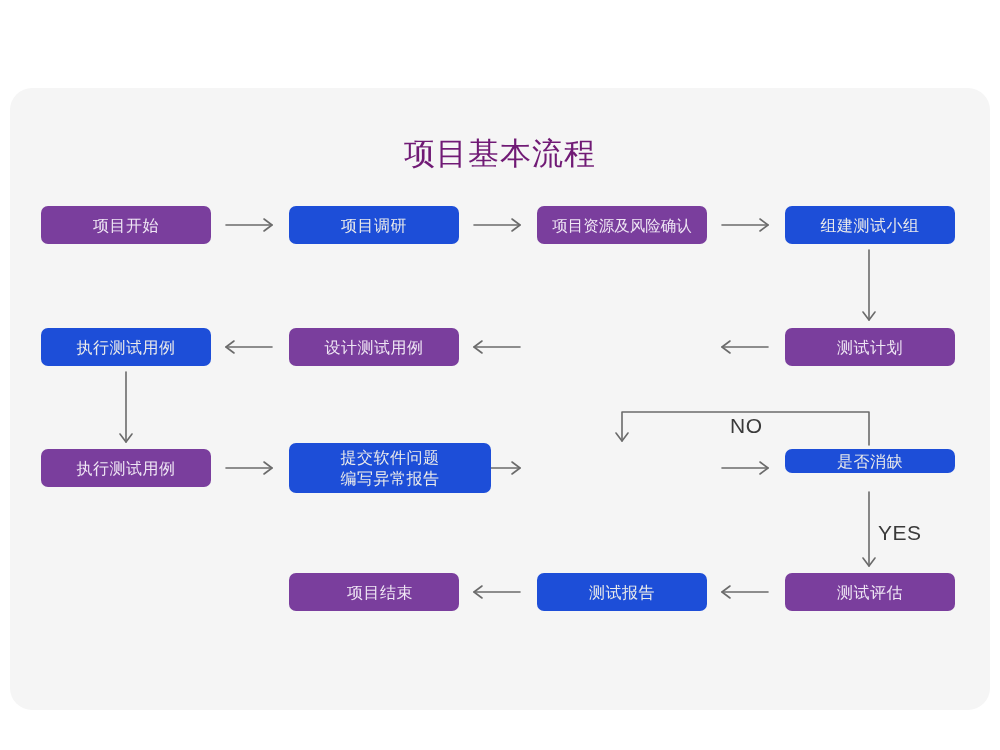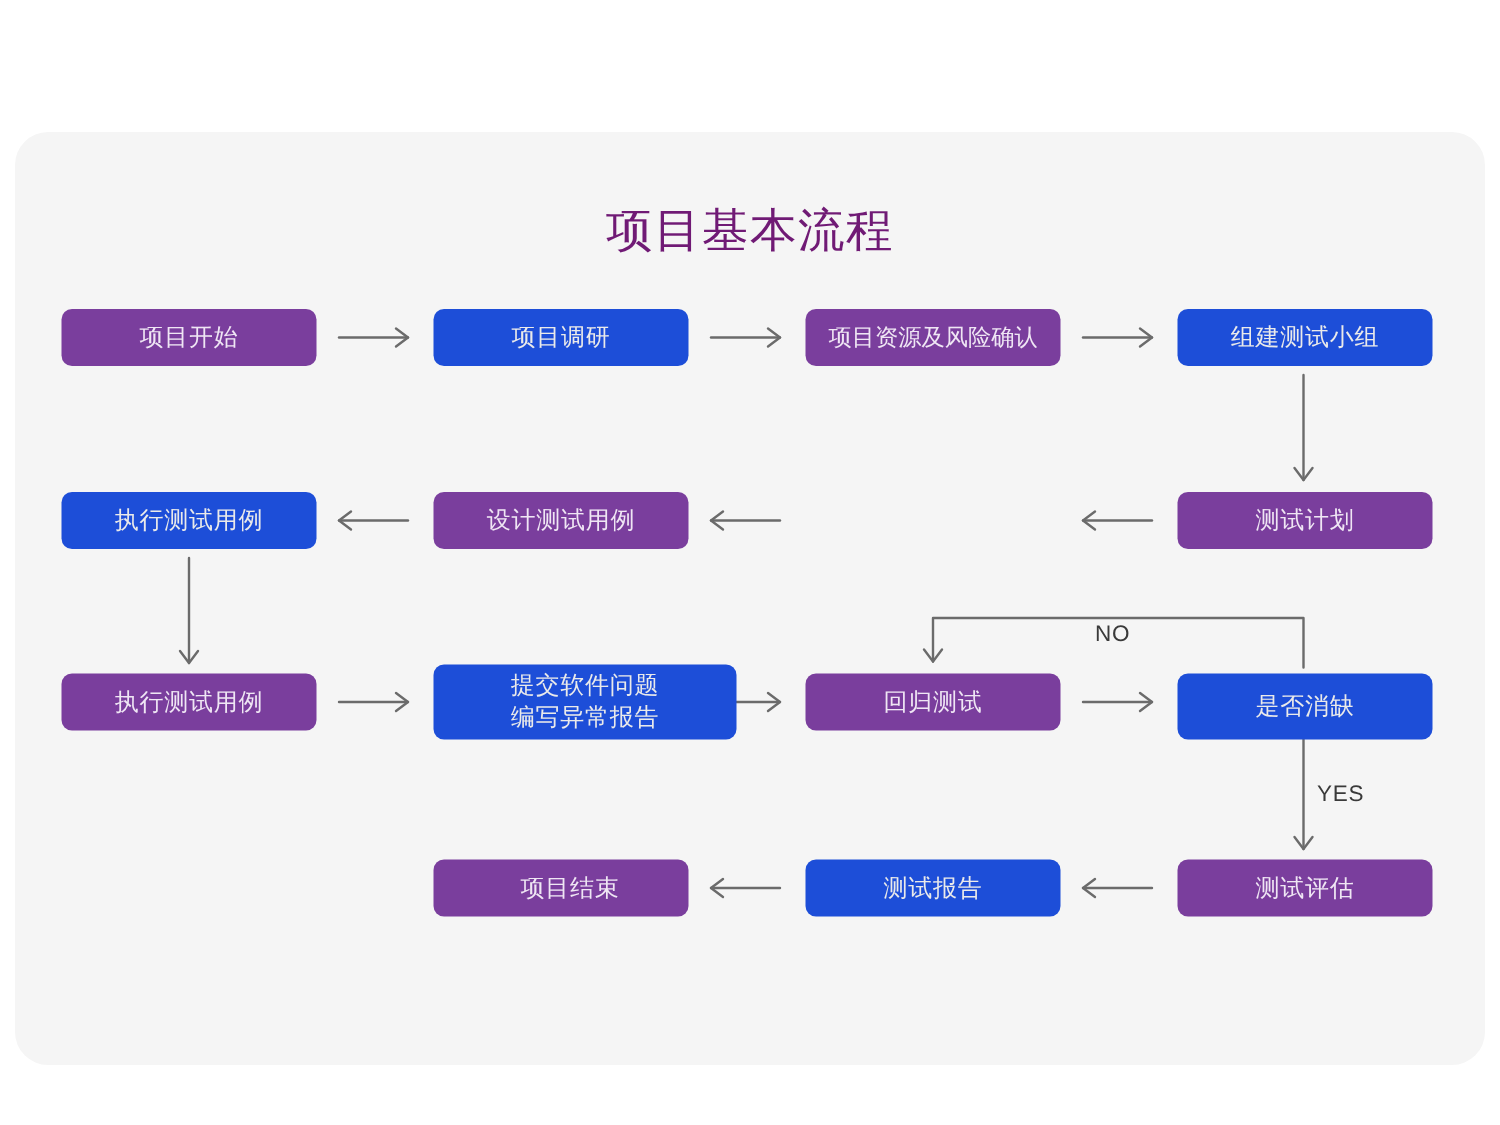"NO" .edge-label { font-size: 15px -> 21px }
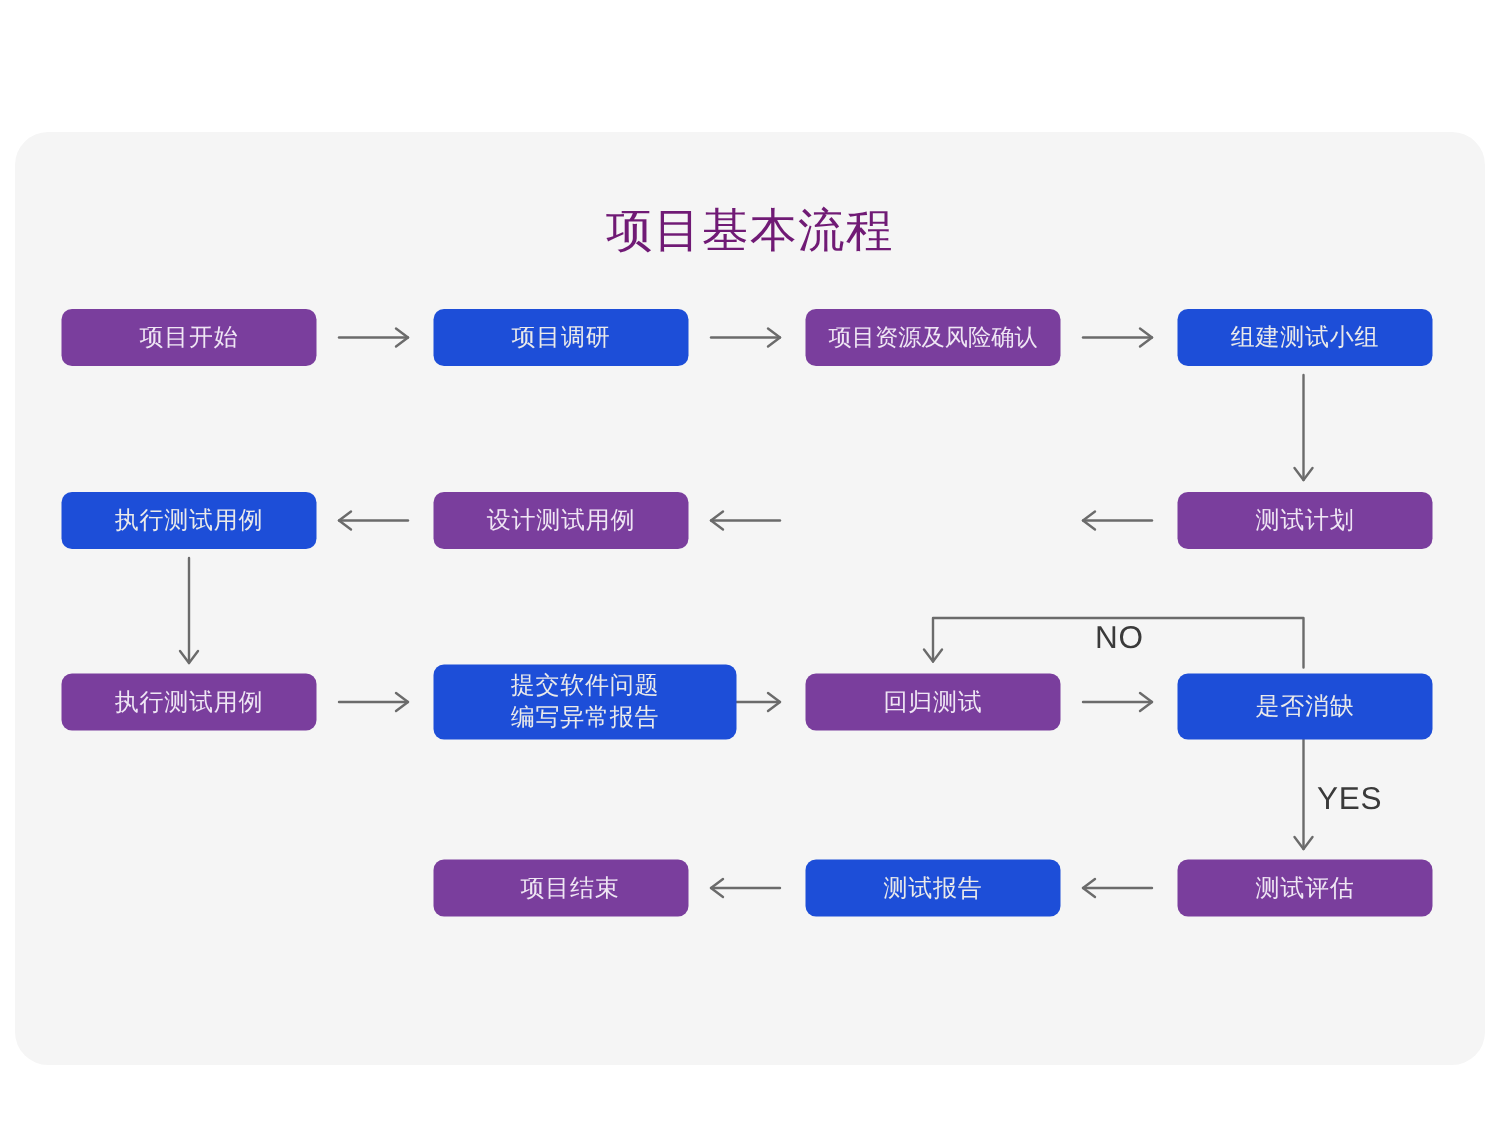"回归测试" div.node { html: <div> <span>回归测试</span> </div> -> none }
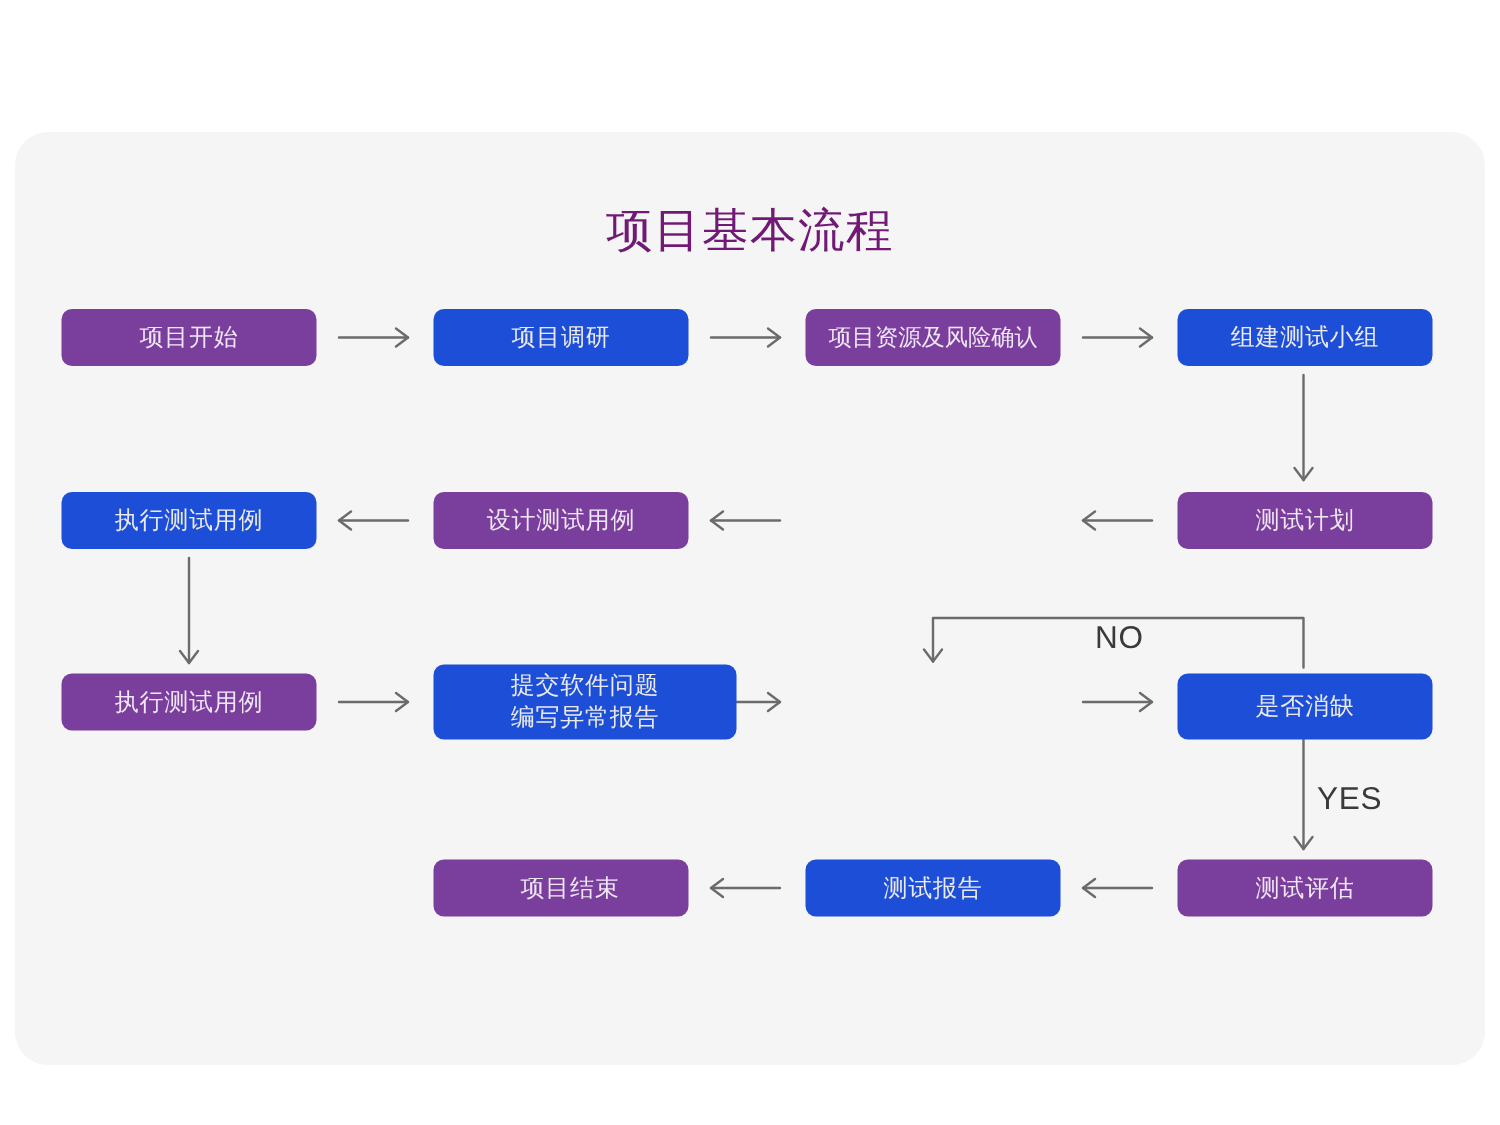"是否消缺" div.node { height: 44px -> 24px }
